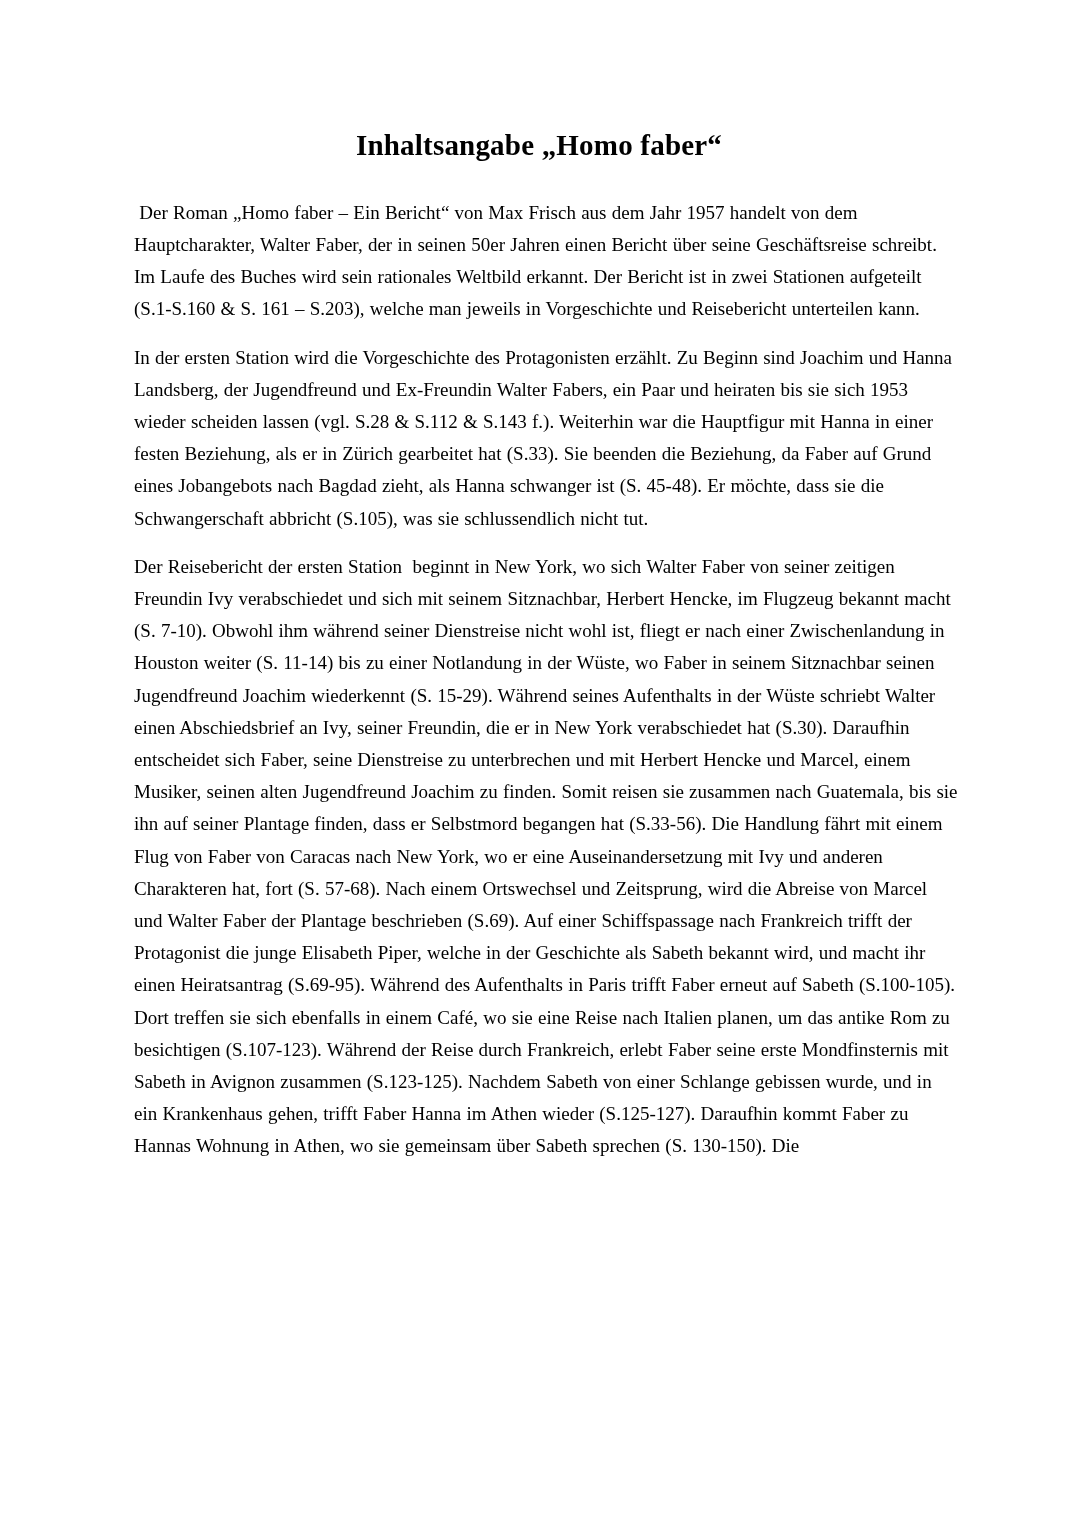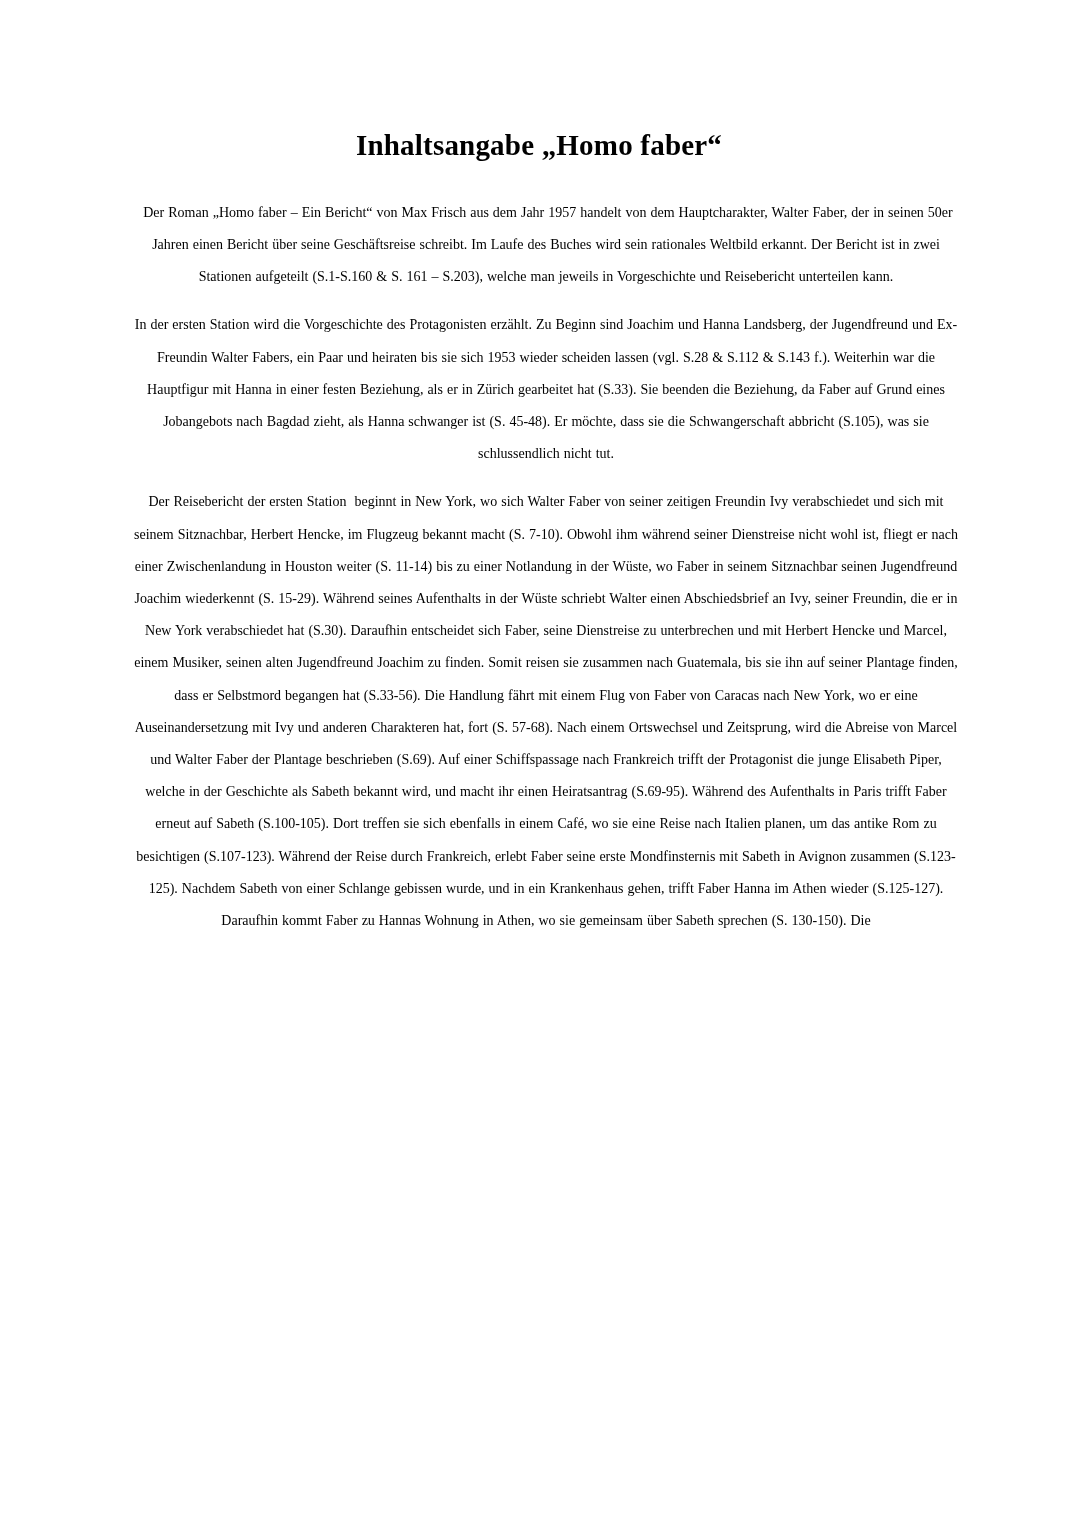"Der Roman „Homo faber –" .doc-paragraph { font-size: 14px -> 19px; text-align: center -> left }
